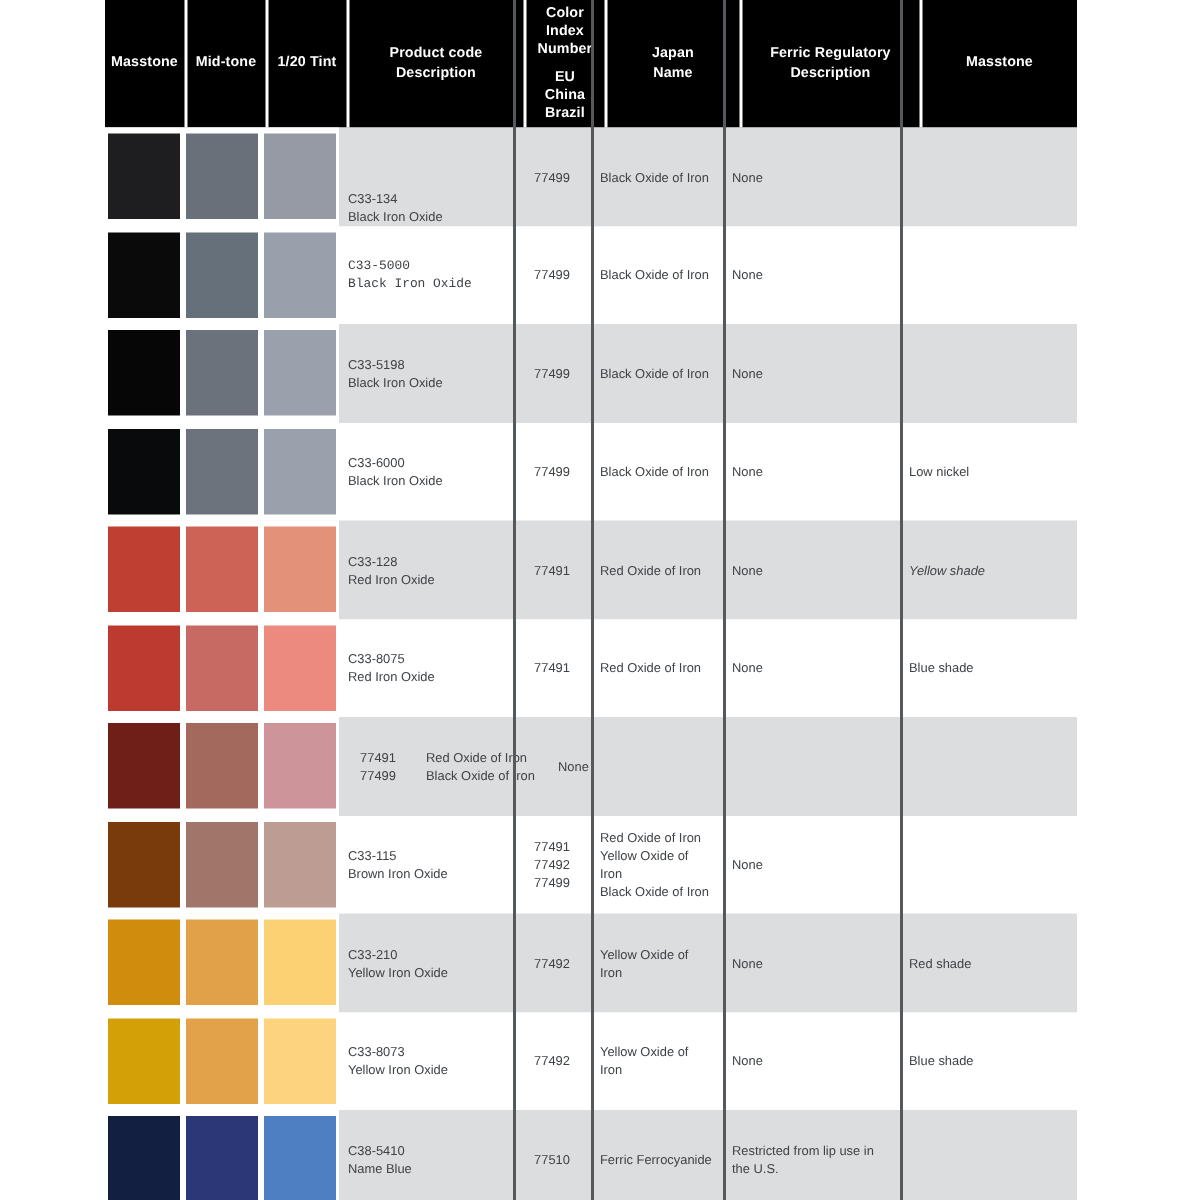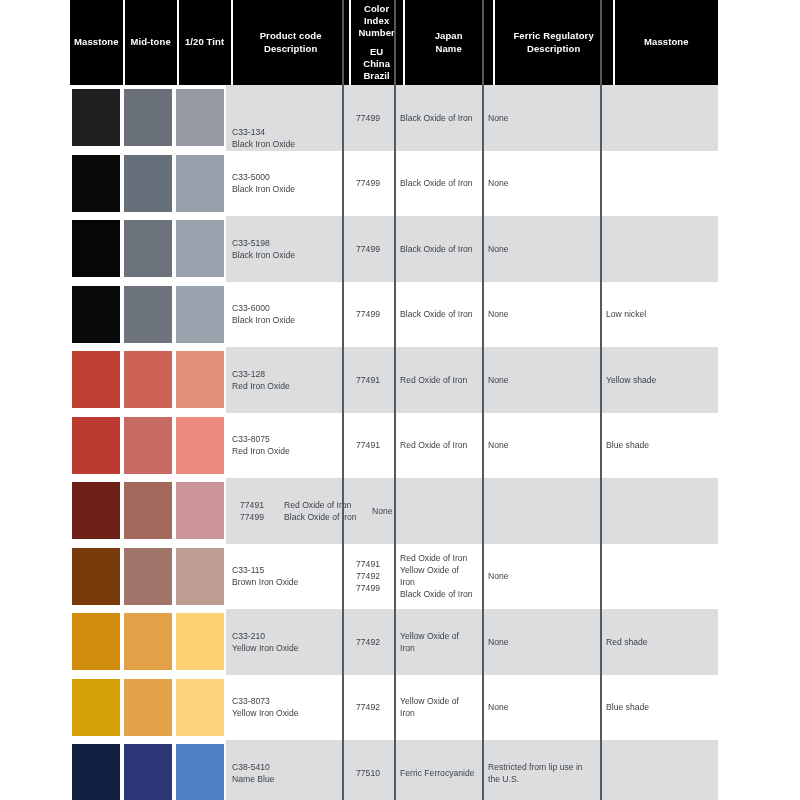"C33-5000" div.cell { font-family: none -> Liberation Mono, monospace }
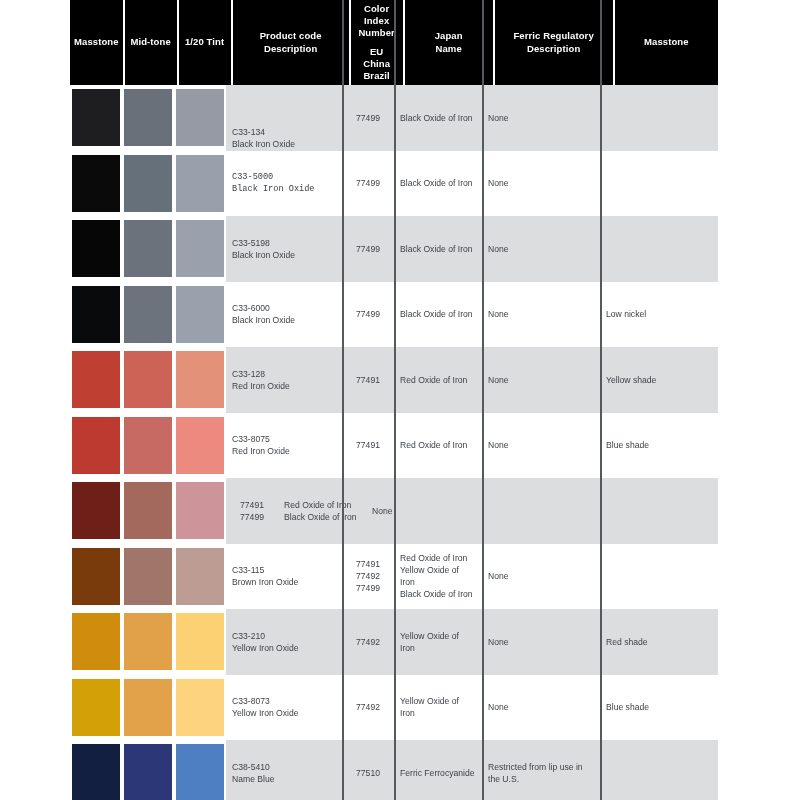"Yellow shade" div.cell { font-style: none -> italic }
